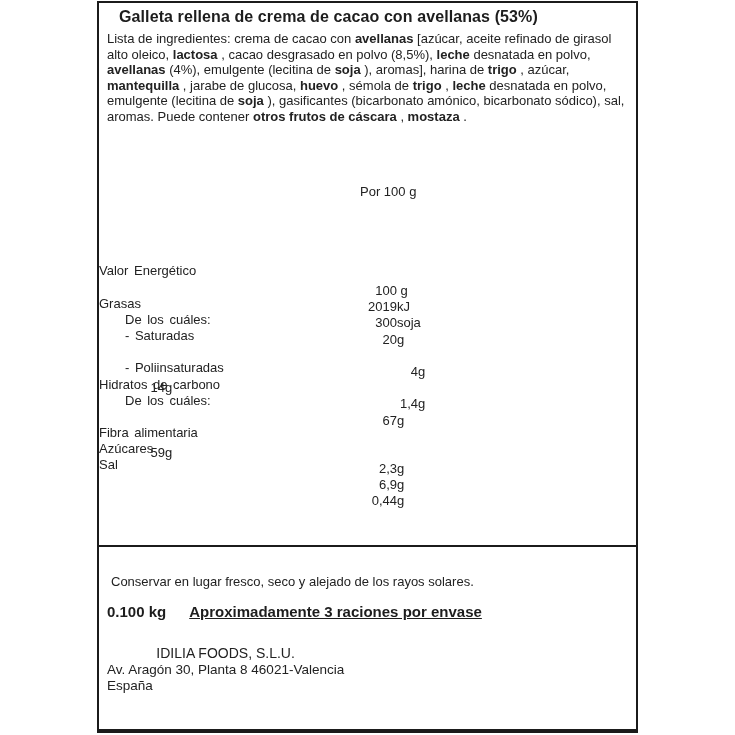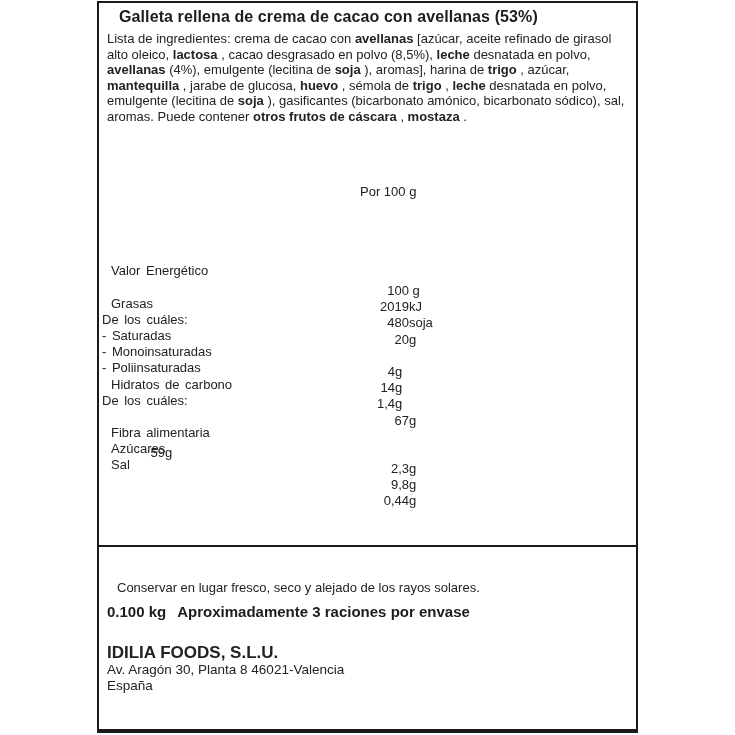"Valor Energético" .nlbl { padding-left: 12px -> 0 }
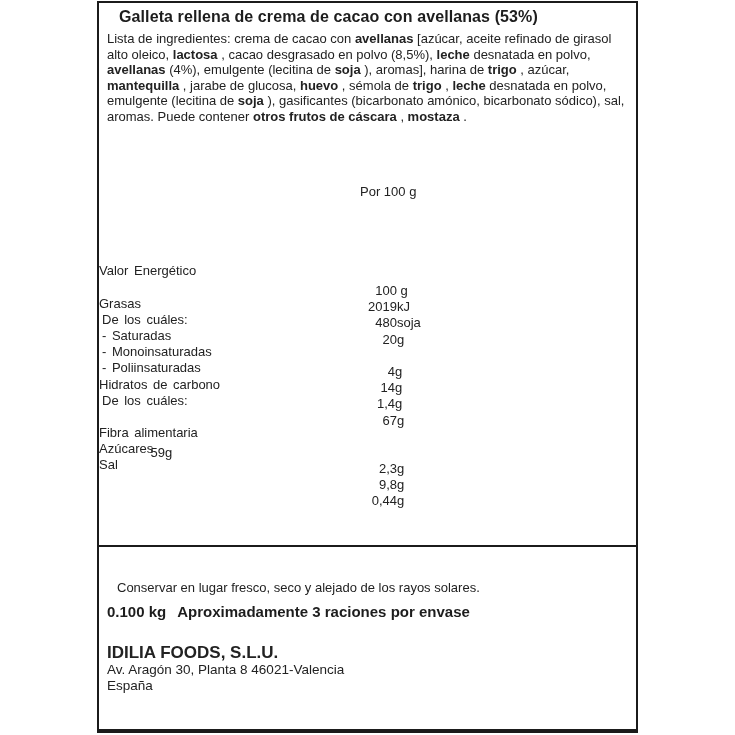"De los cuáles:" .nlbl.ind { padding-left: 3px -> 26px }
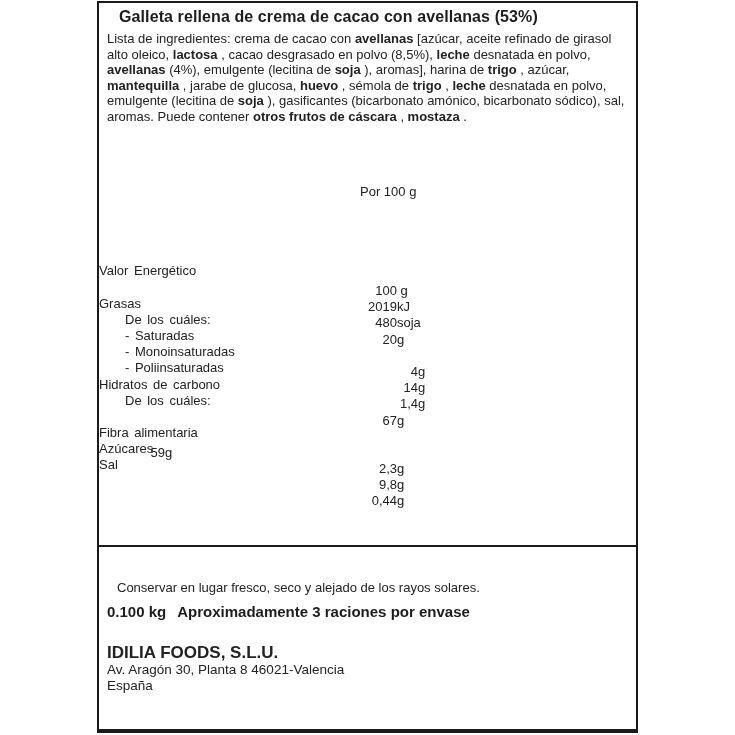"480" span.num { text: 480 -> 300 }
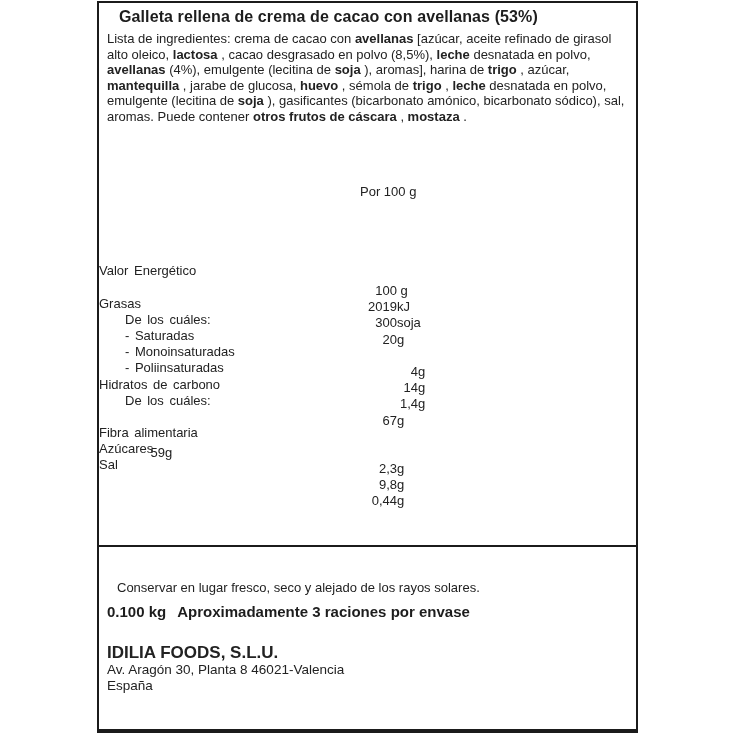"- Monoinsaturadas" span.nlbl { html: <span>- Monoinsaturadas</span> -> none }
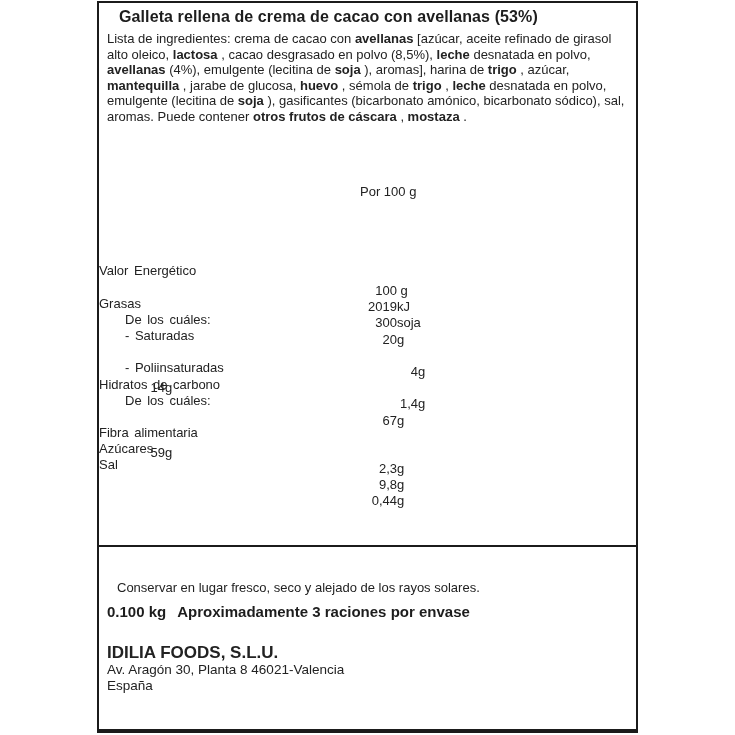"9,8" span.num { text: 9,8 -> 6,9 }
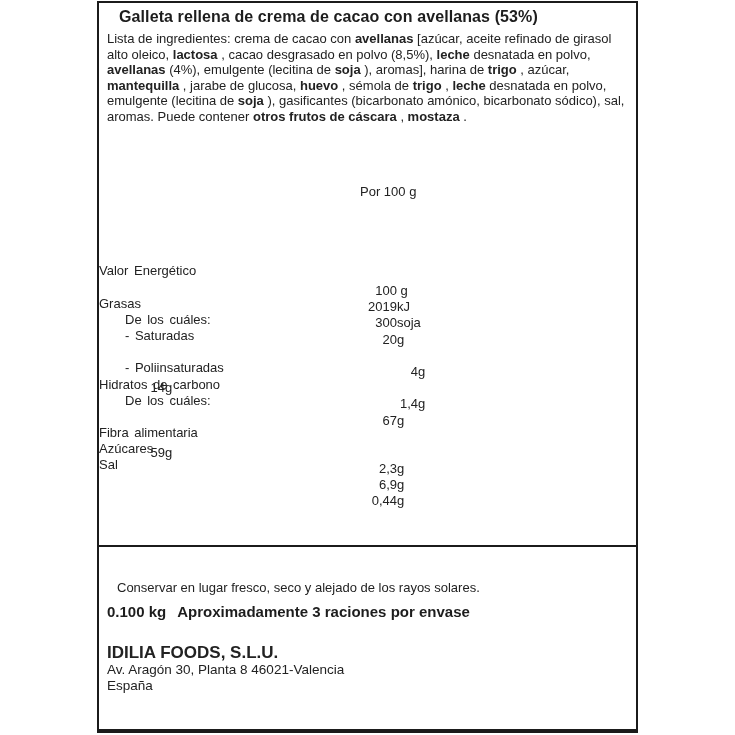"Conservar en lugar fresco, seco" .storage { margin: 10px -> 4px }
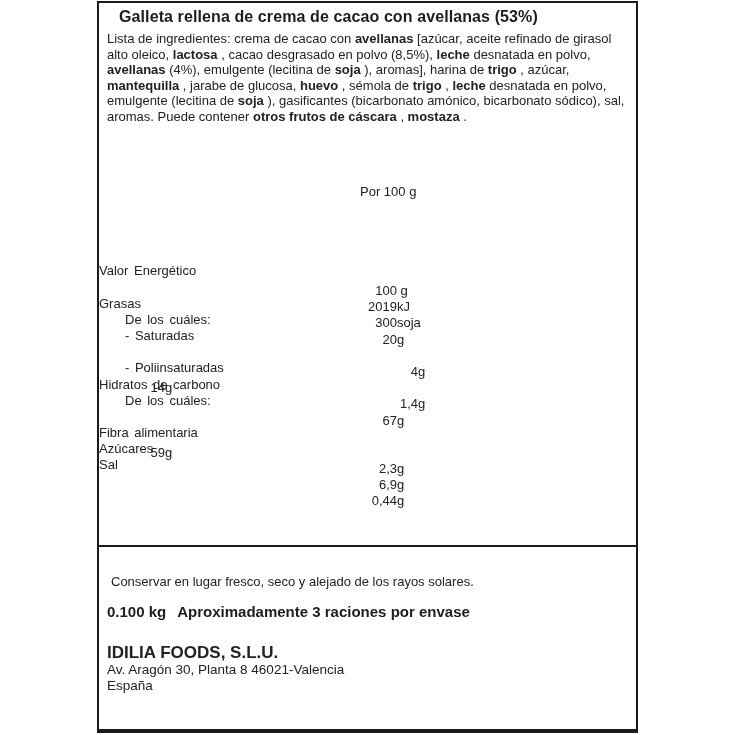"Aproximadamente 3 raciones por envase" .weight-line .servings { margin-left: 11px -> 23px; text-decoration: none -> underline }
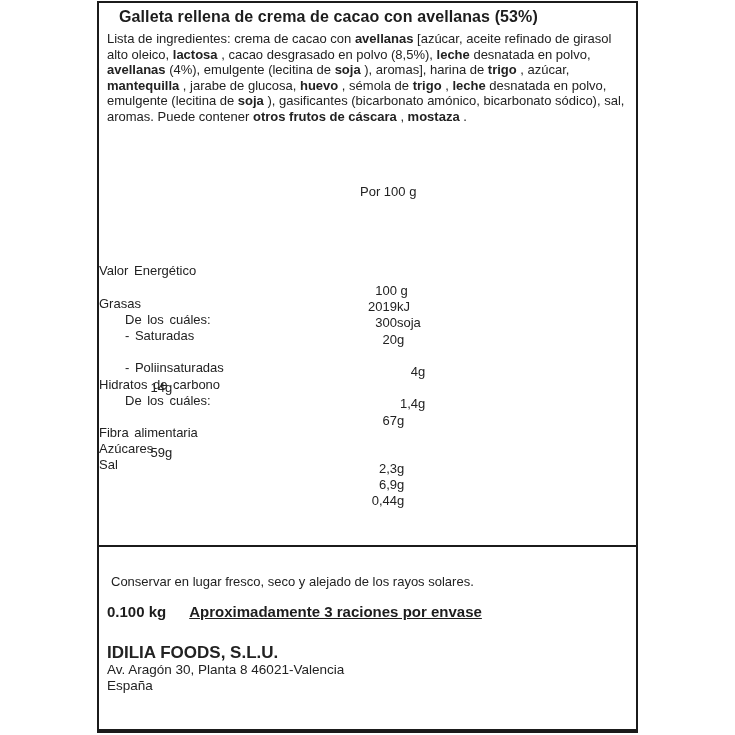"IDILIA FOODS, S.L.U." .mfr-name { font-size: 17px -> 14px; font-weight: bold -> normal; text-align: none -> center }
